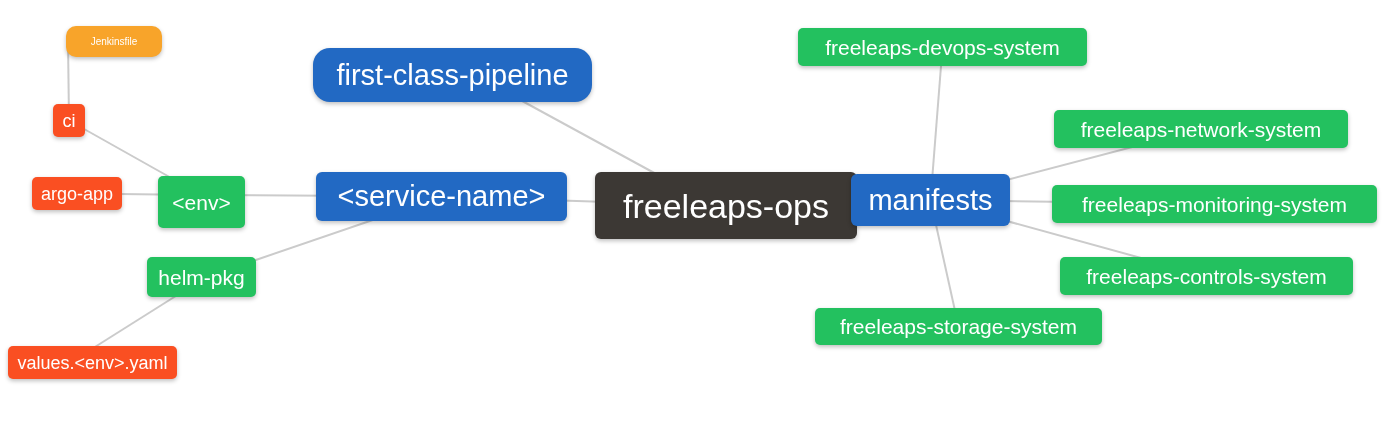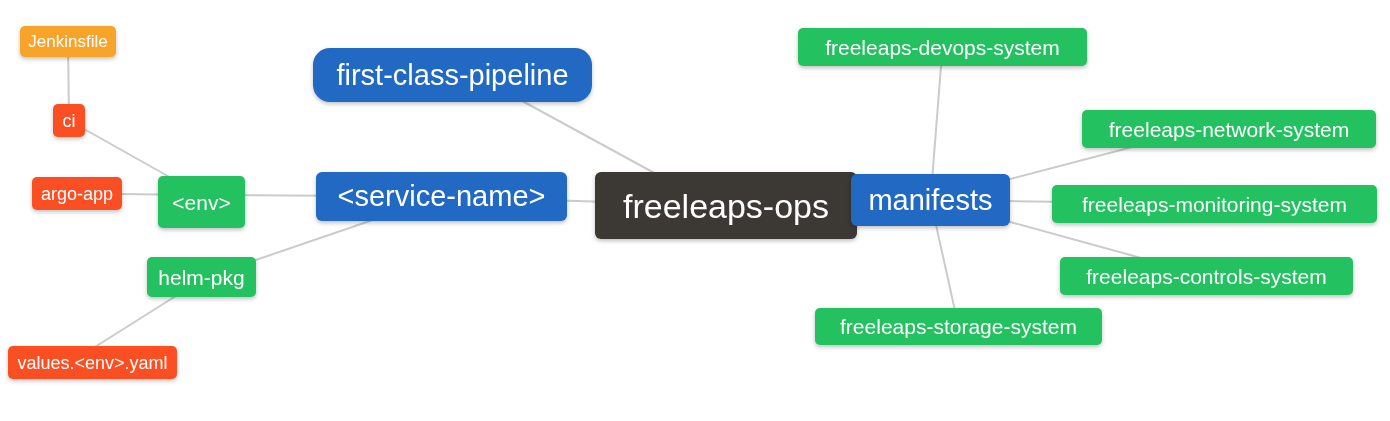"Jenkinsfile" .lv5 { border-radius: 5px -> 10px; font-size: 17px -> 10px; margin-left: none -> 46px }
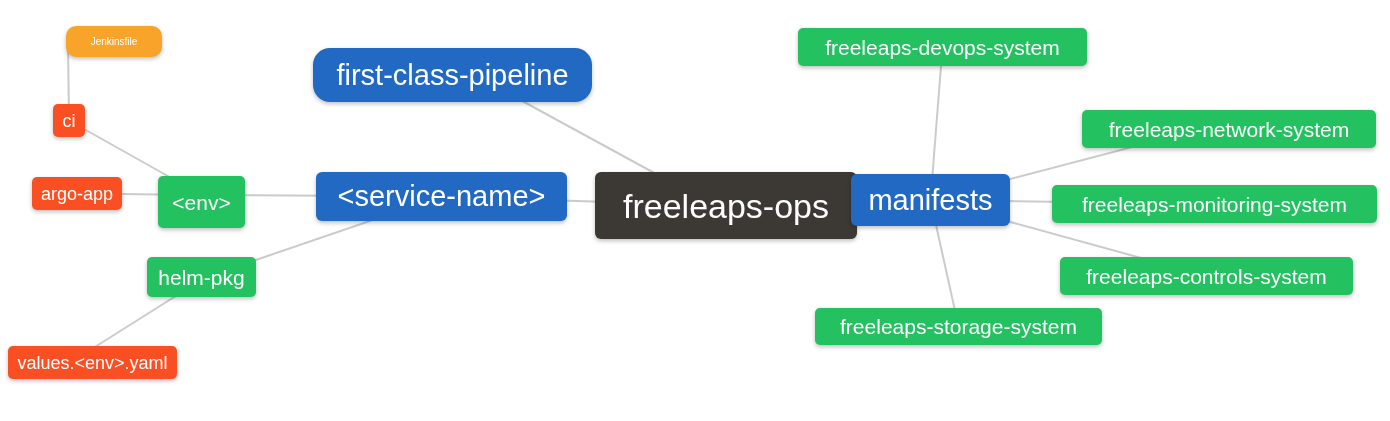"freeleaps-network-system" div.node { margin-left: 28px -> none }
